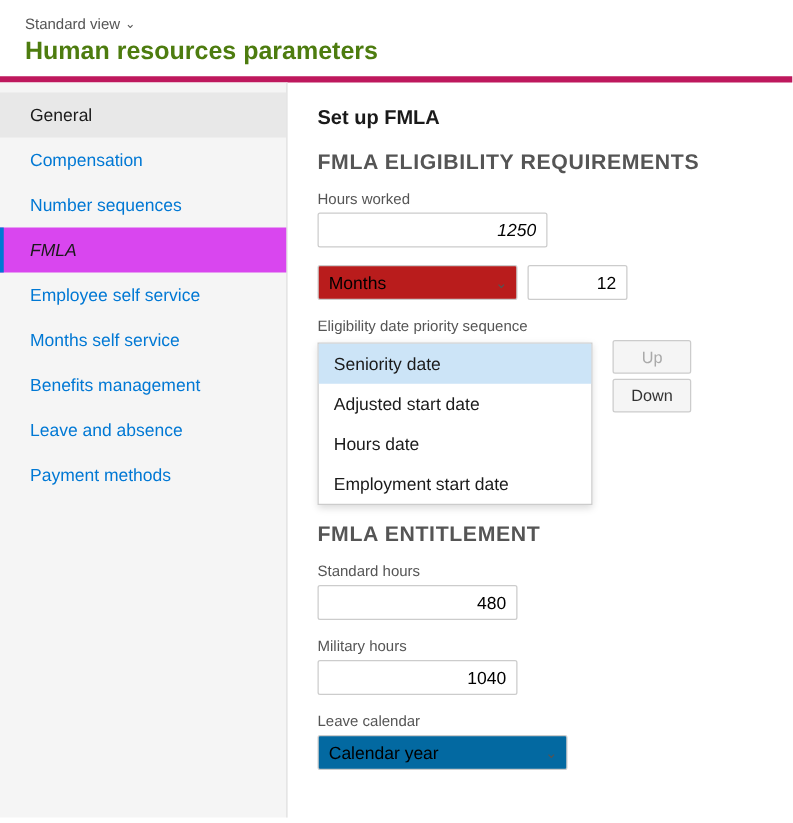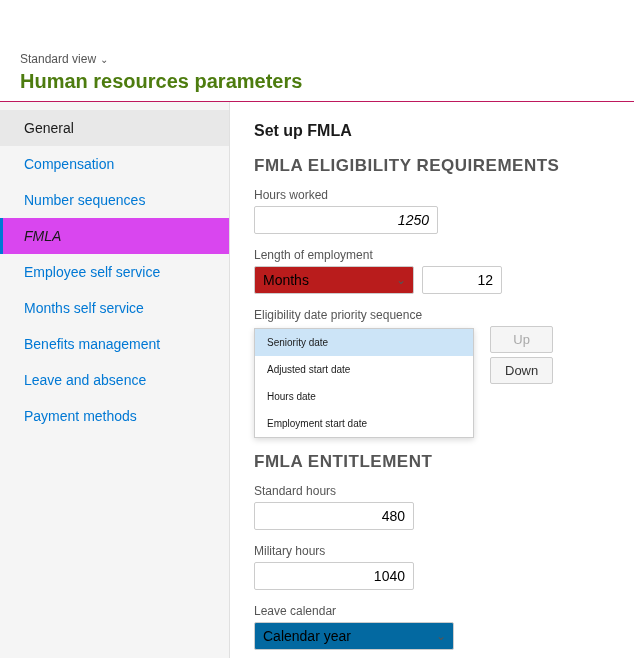"Standard view" .page-header { border-bottom: 1px solid #be185d -> 5px solid #be185d; margin-top: 40px -> none }
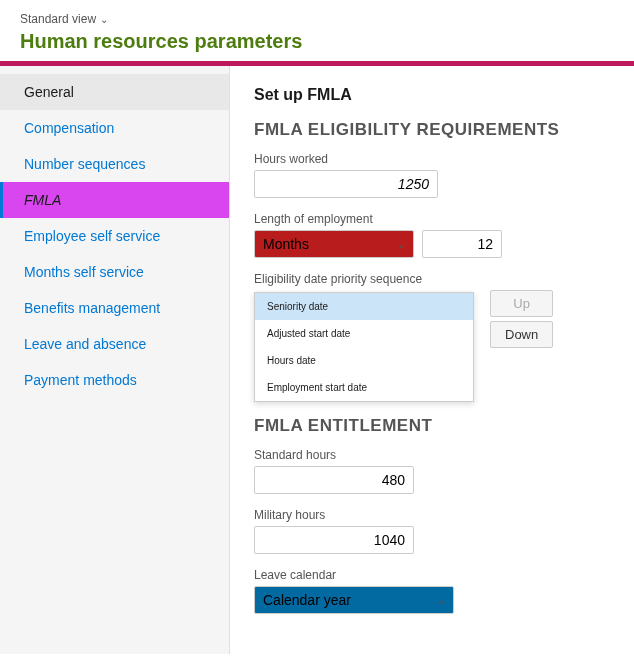"Length of employment" div.field-label { html: <div>Length of employment</div> -> none }
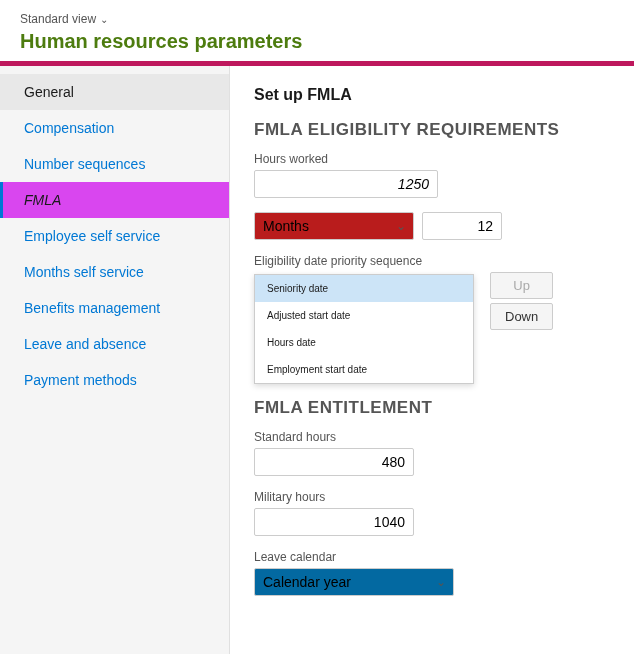"Seniority date" .dropdown-option { font-size: 10px -> 14px }
